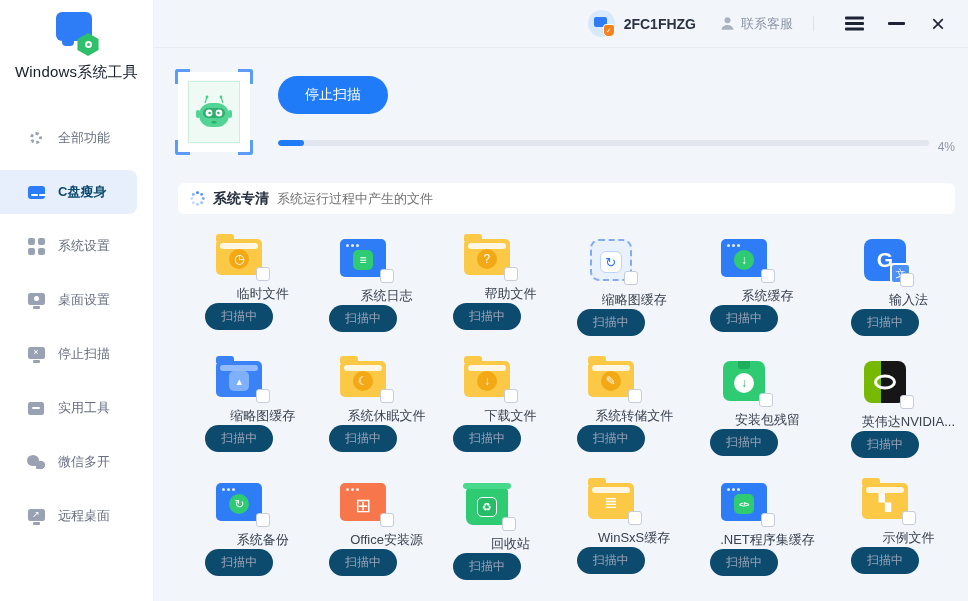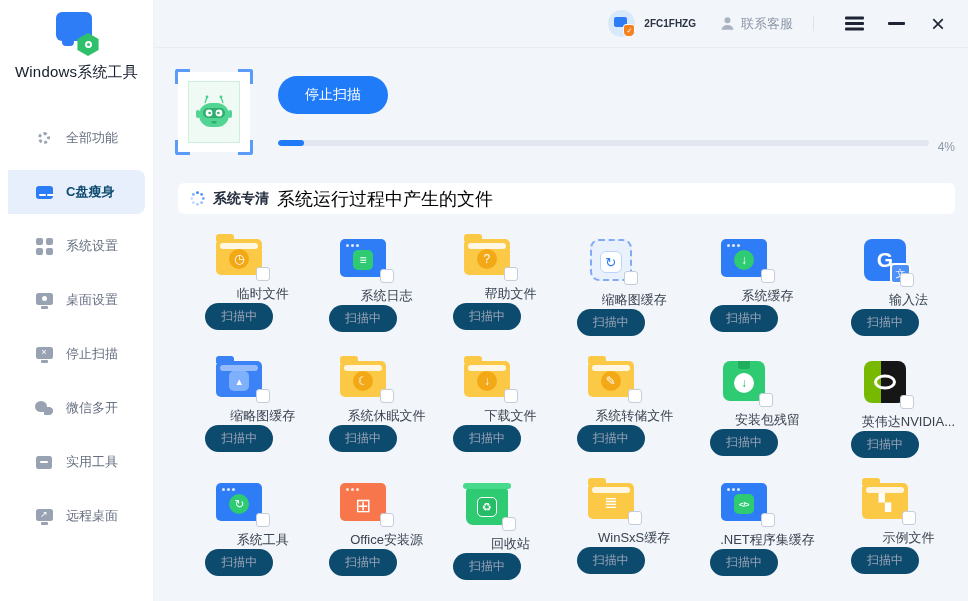"2FC1FHZG" .id-text { font-size: 10px -> 14px }
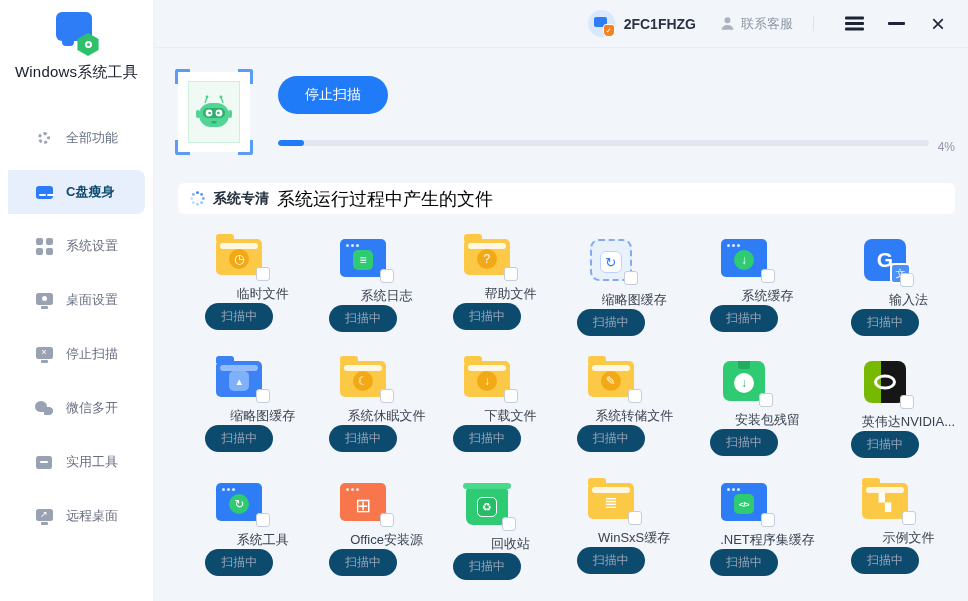"全部功能" .nav { margin-left: 8px -> none }
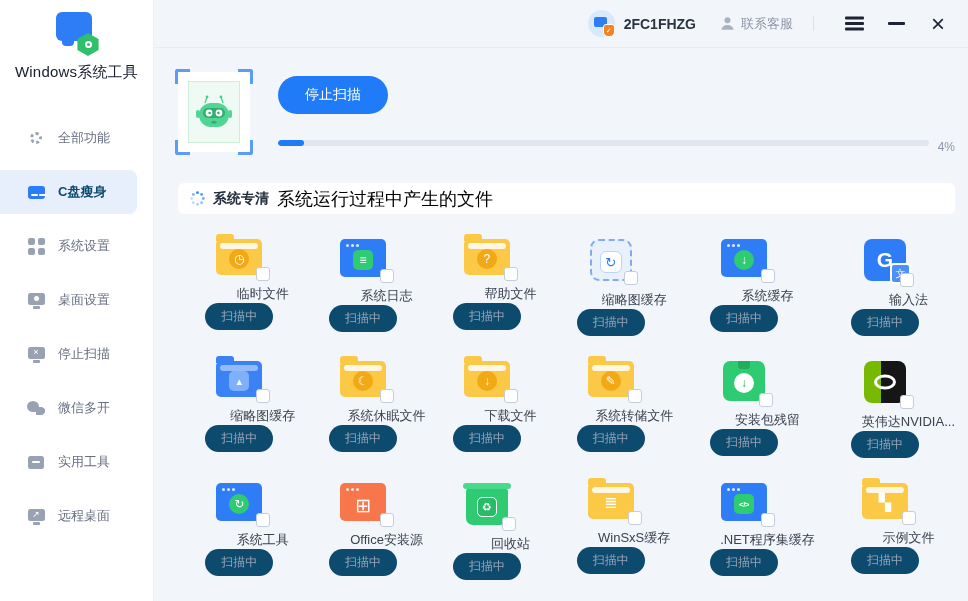"系统运行过程中产生的文件" .section-sub { color: #000000 -> #737373; font-size: 18px -> 13px }
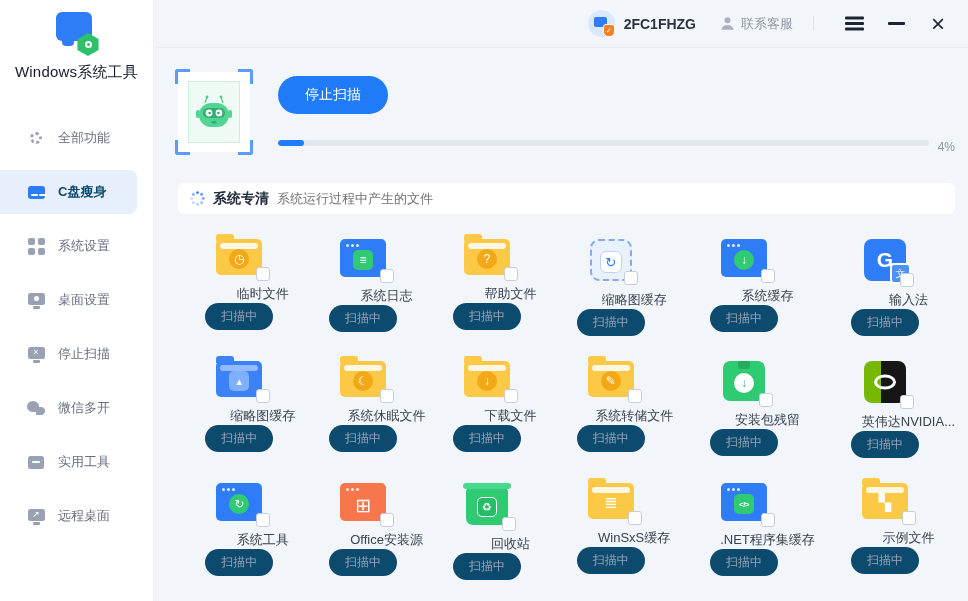"微信多开" div.nav-item { order: before "实用工具" -> after "实用工具" }
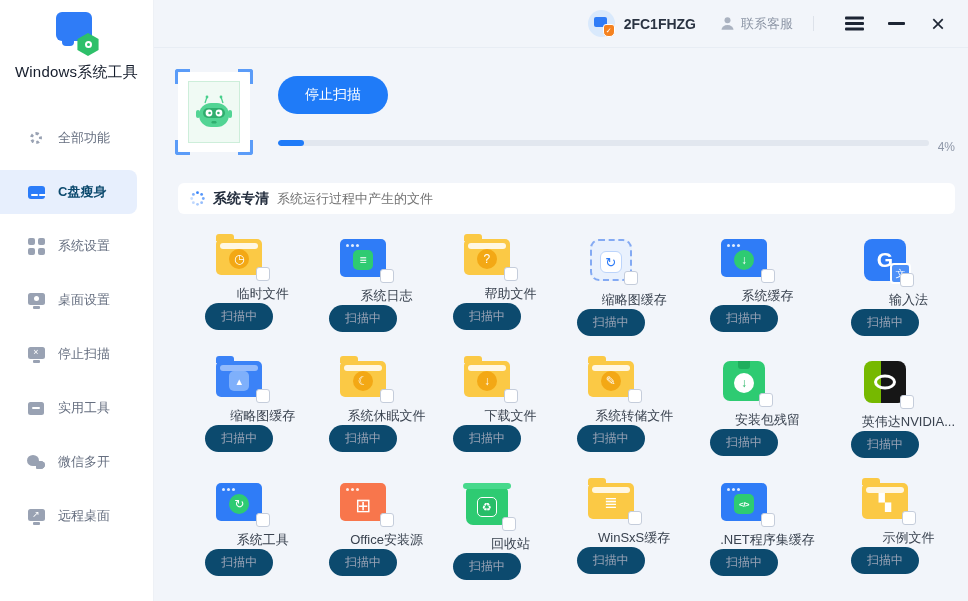"系统工具" div.item-label { text: 工具 -> 备份 }
